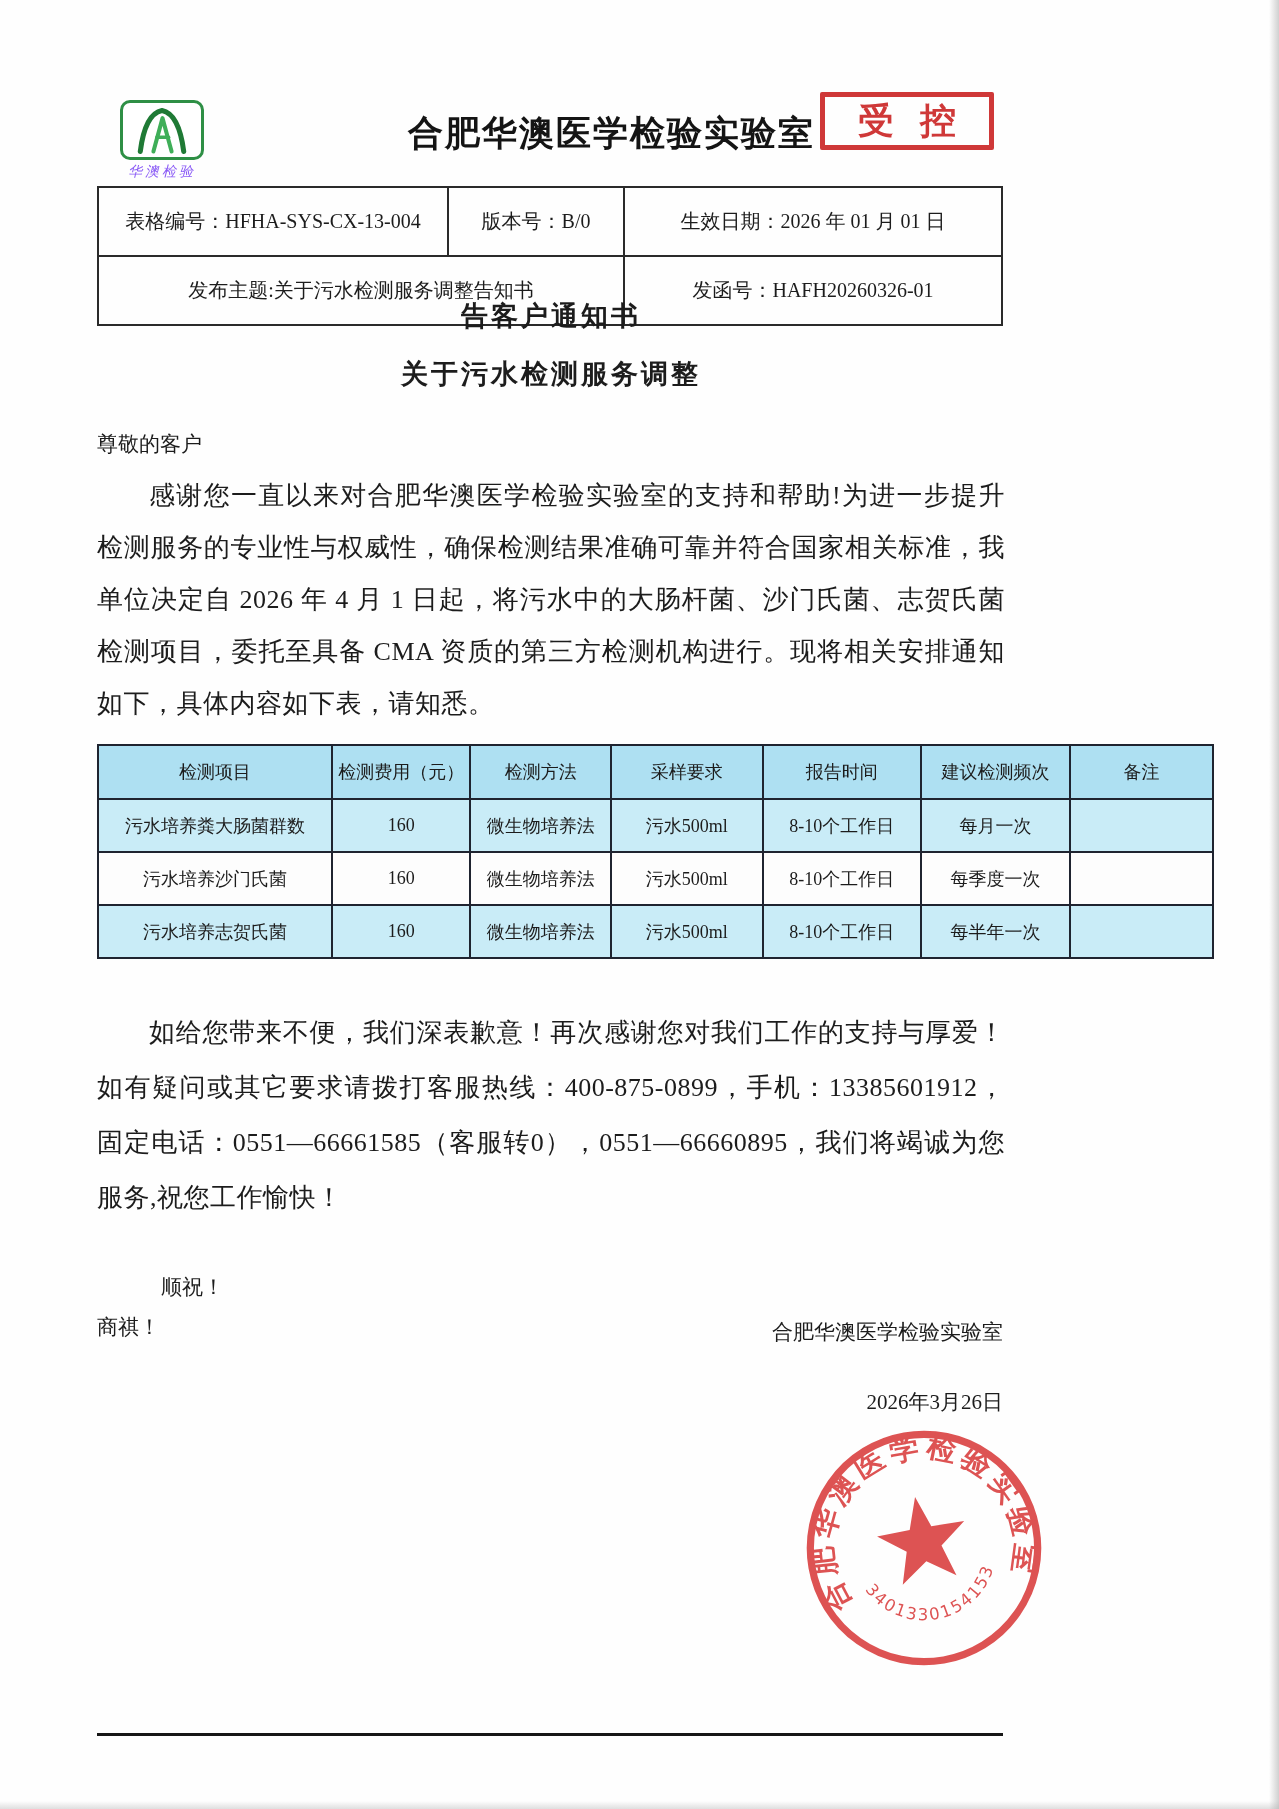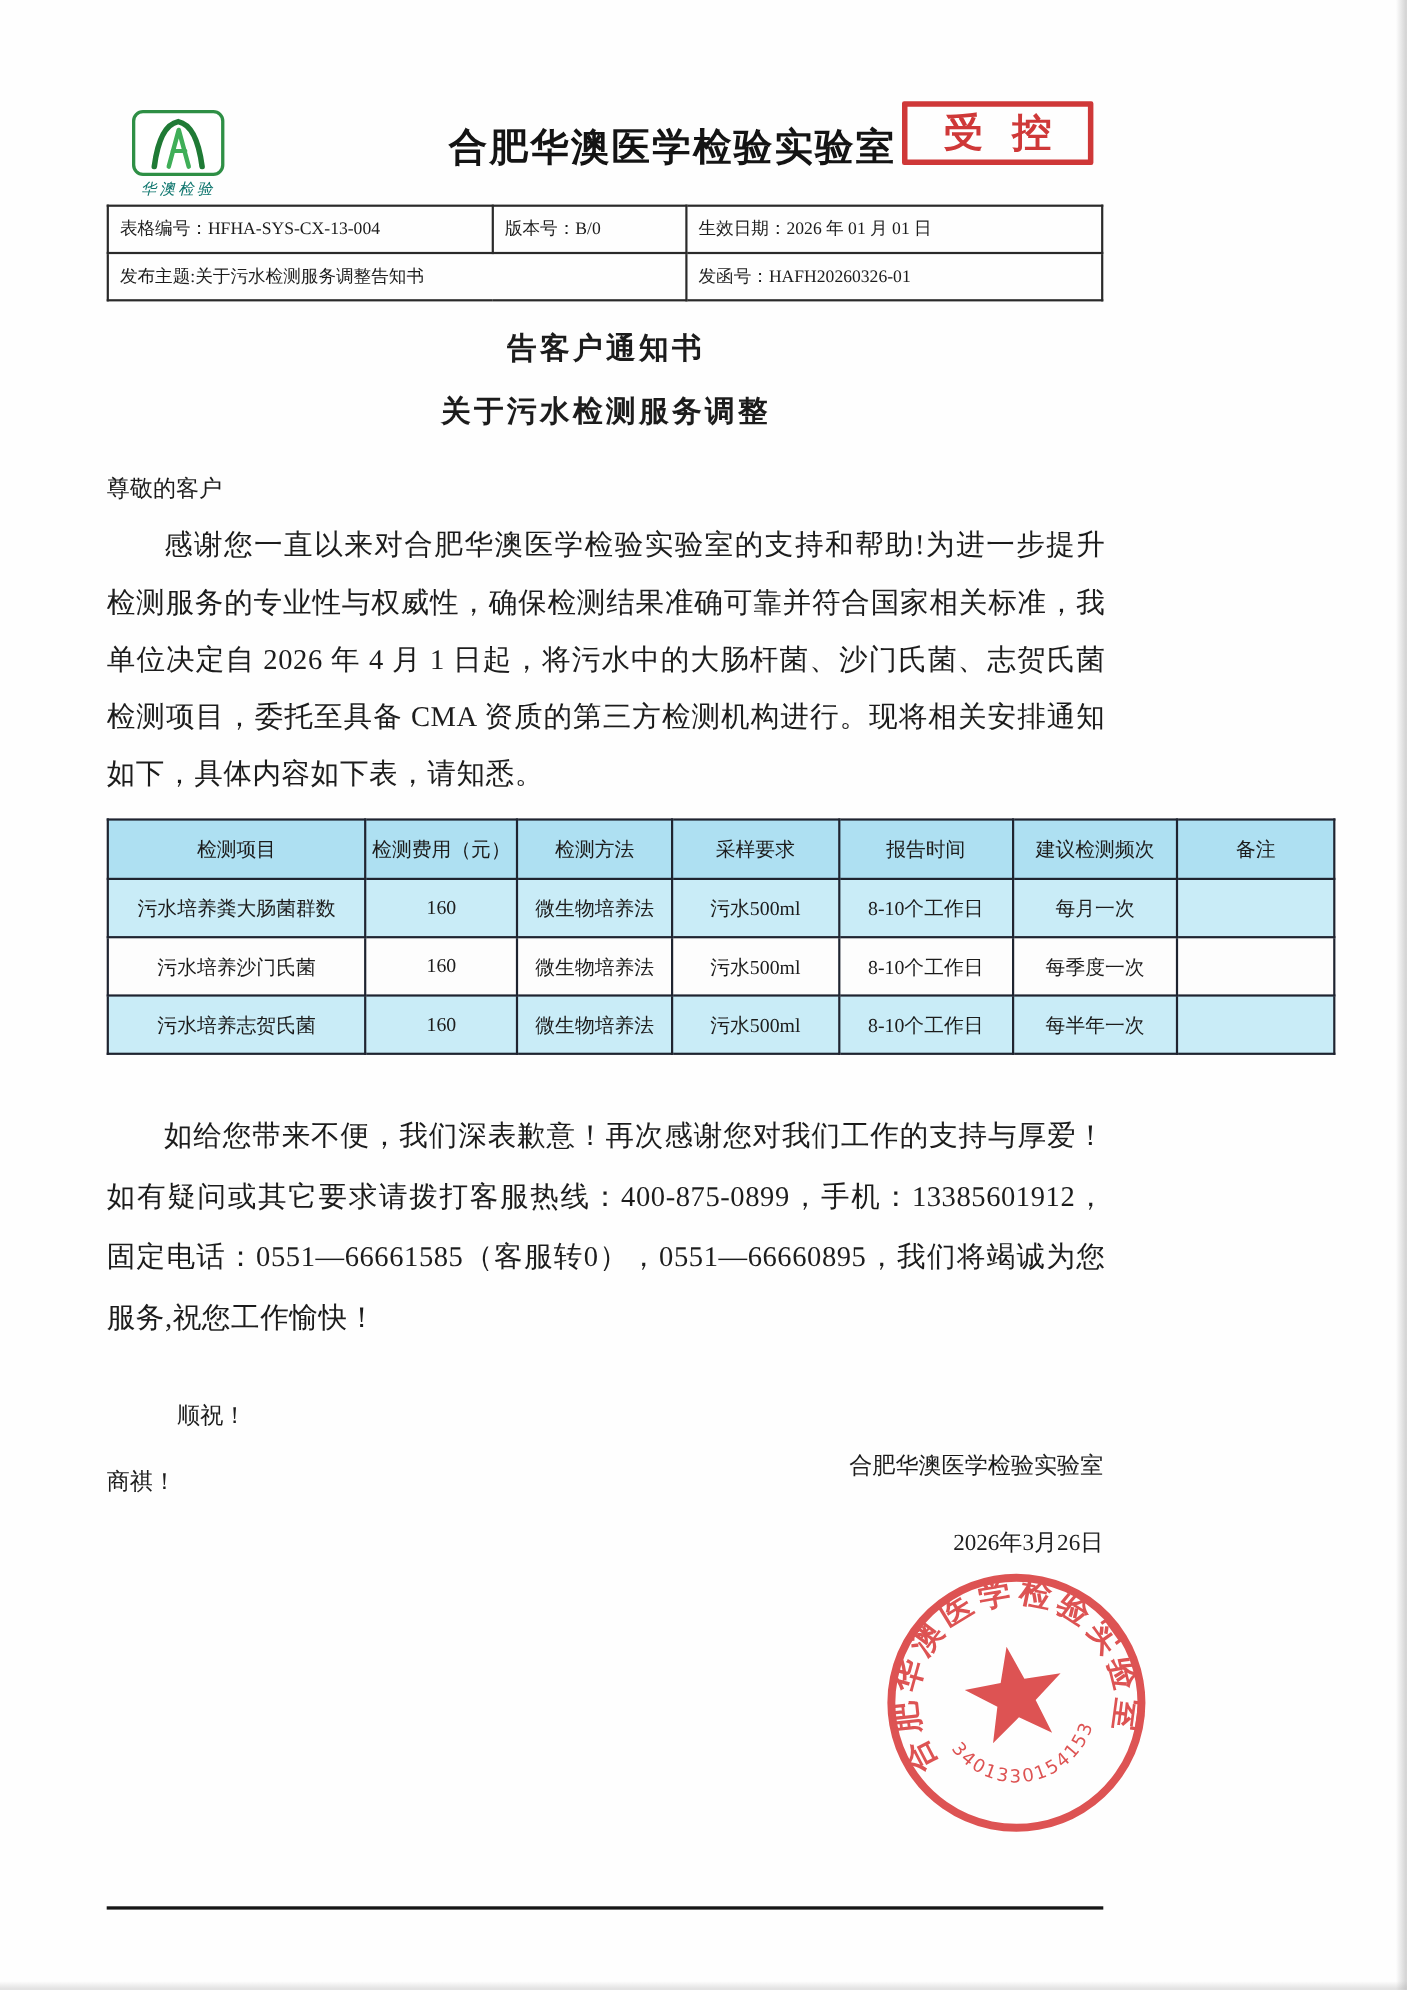"华澳检验" .logo-caption { color: #0f766e -> #8b5cf6 }
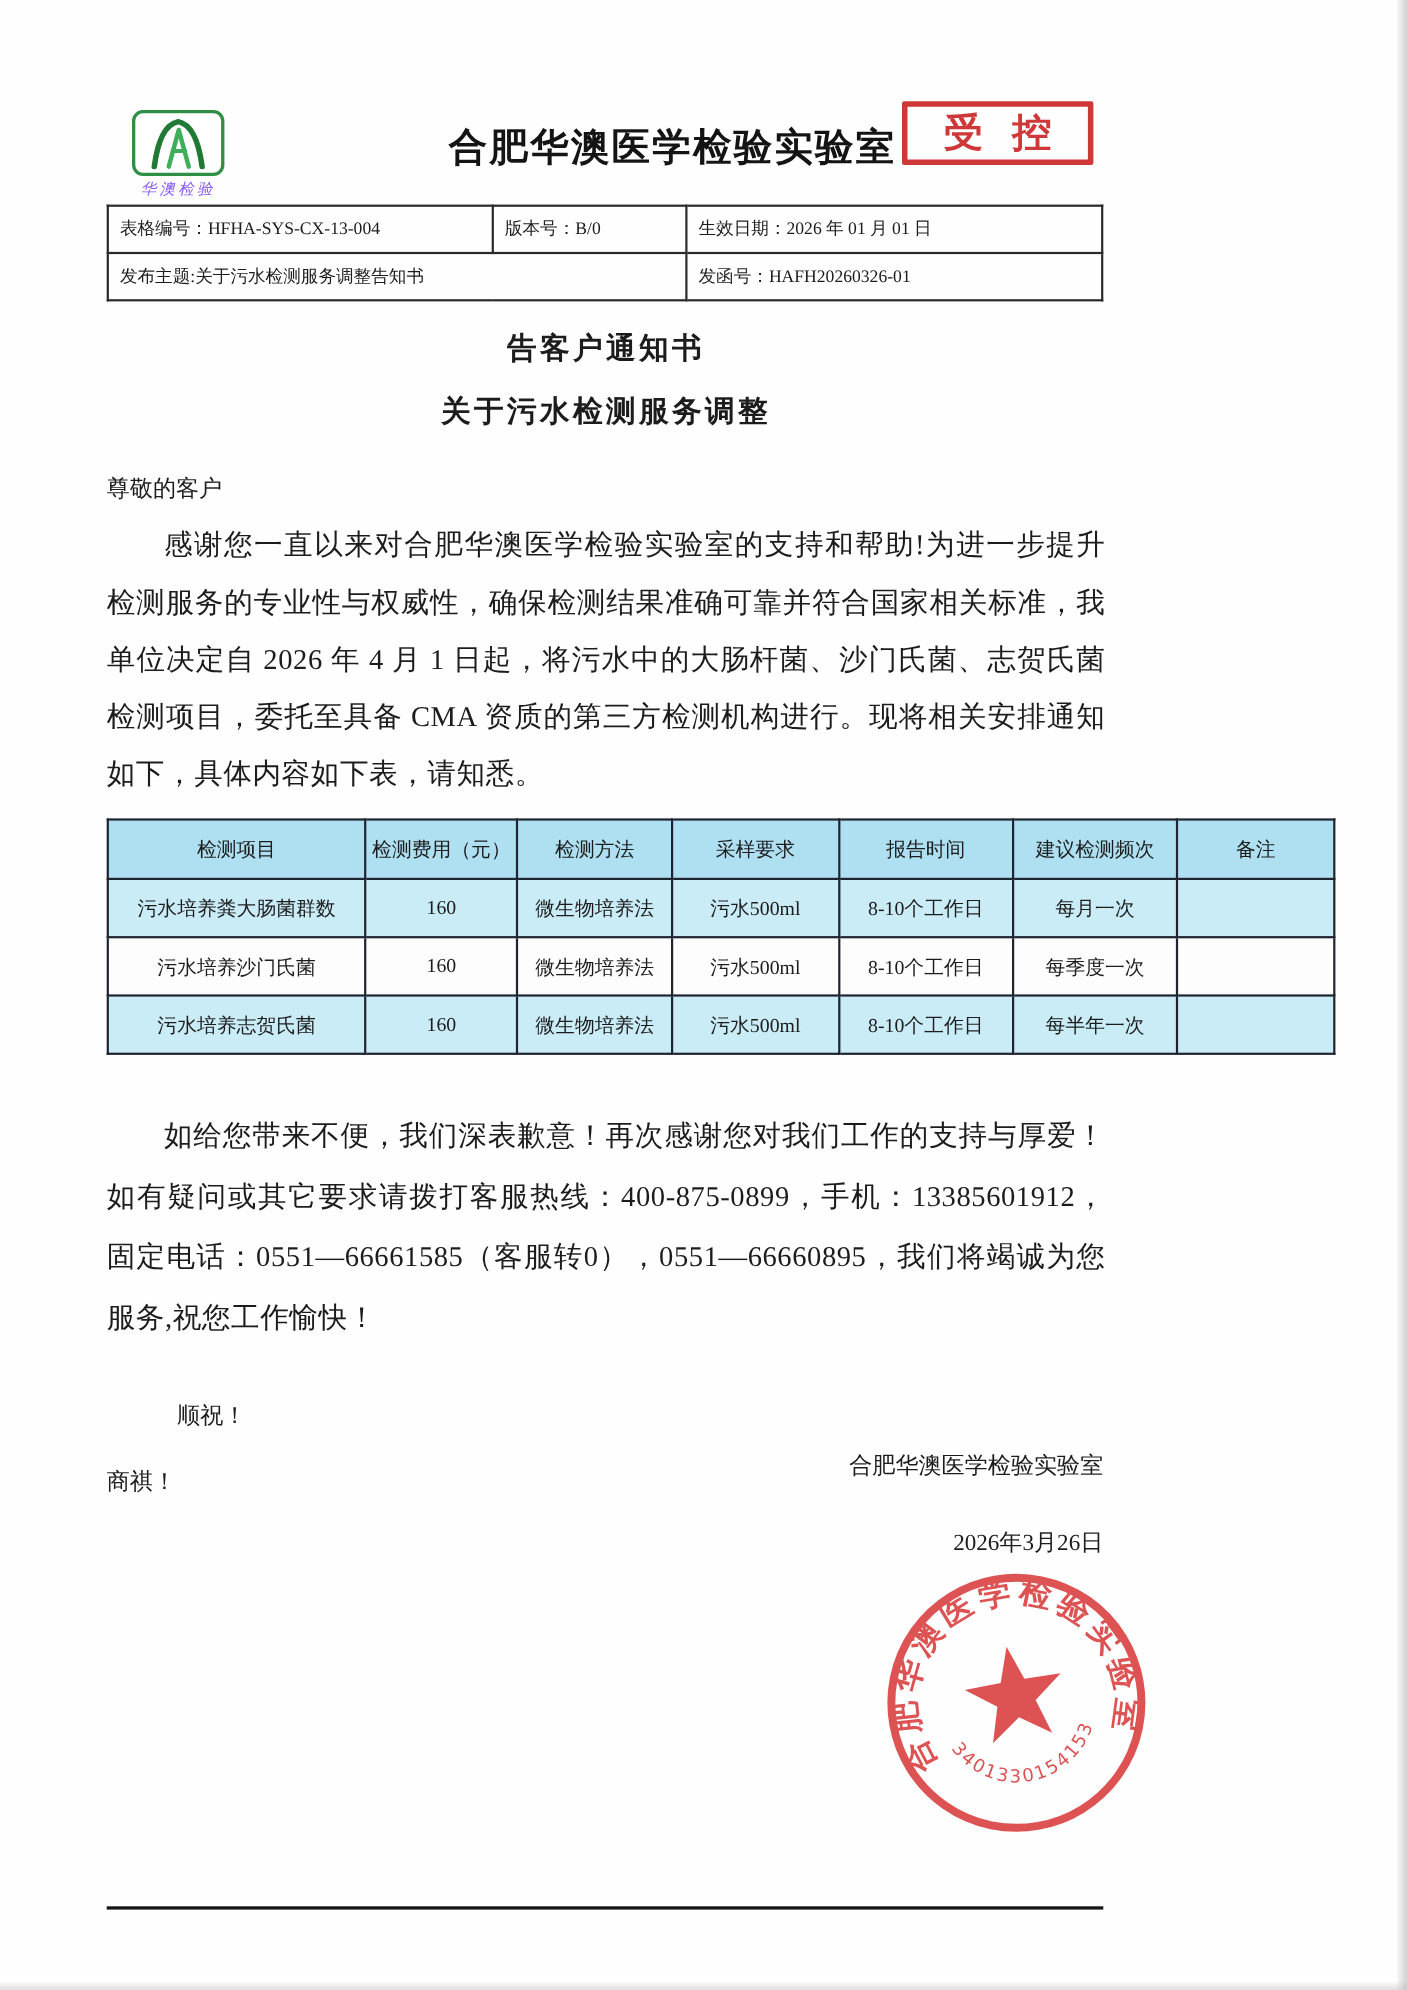"表格编号：HFHA-SYS-CX-13-004" .meta-table td { font-size: 16px -> 20px; padding: 10px 10px -> 20px 10px; text-align: none -> center }
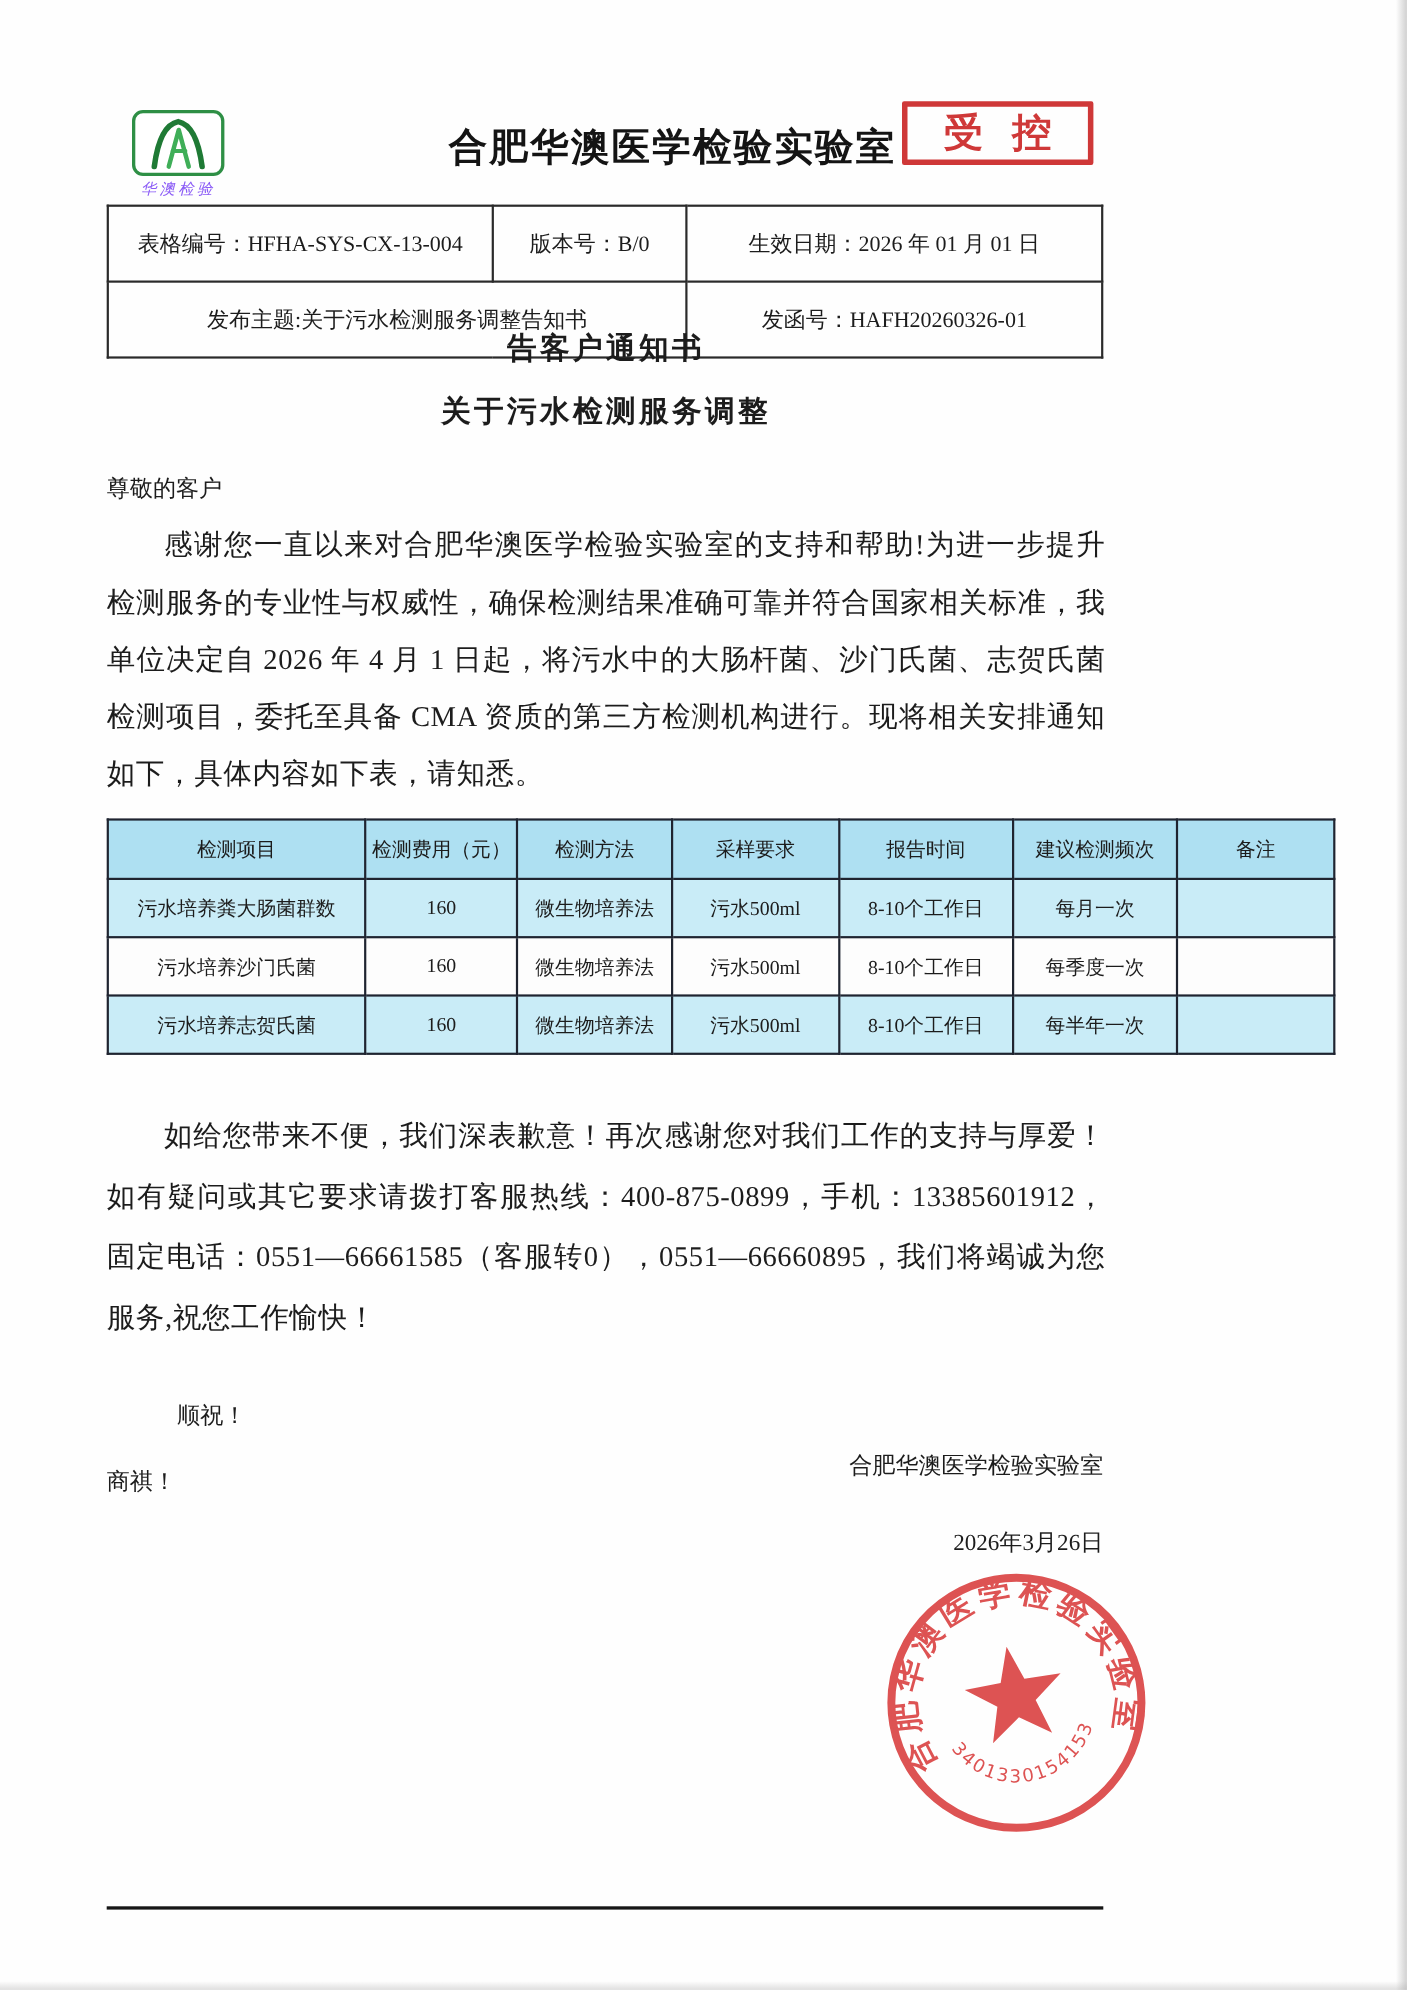"商祺！" .wish-2 { margin-top: 32px -> 12px }
